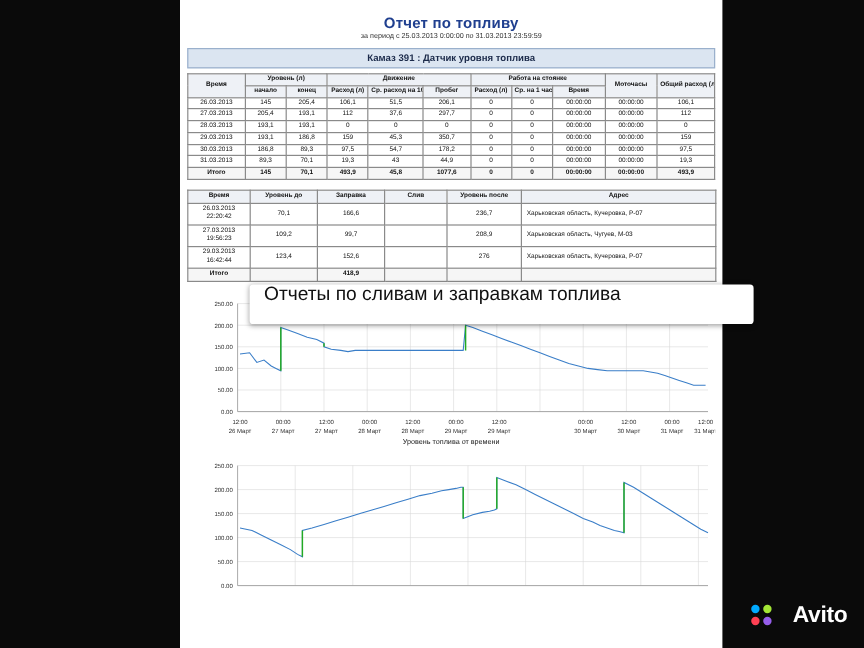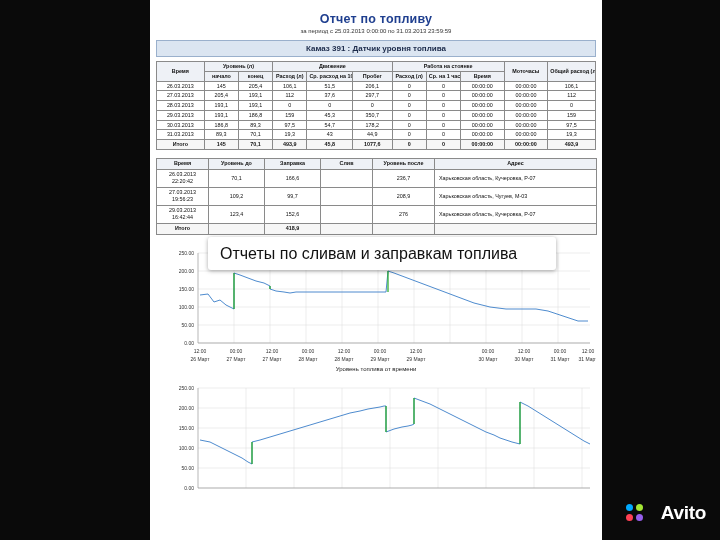"Отчеты по сливам и заправкам" .banner { align-items: center -> flex-start; width: 348px -> 420px }
